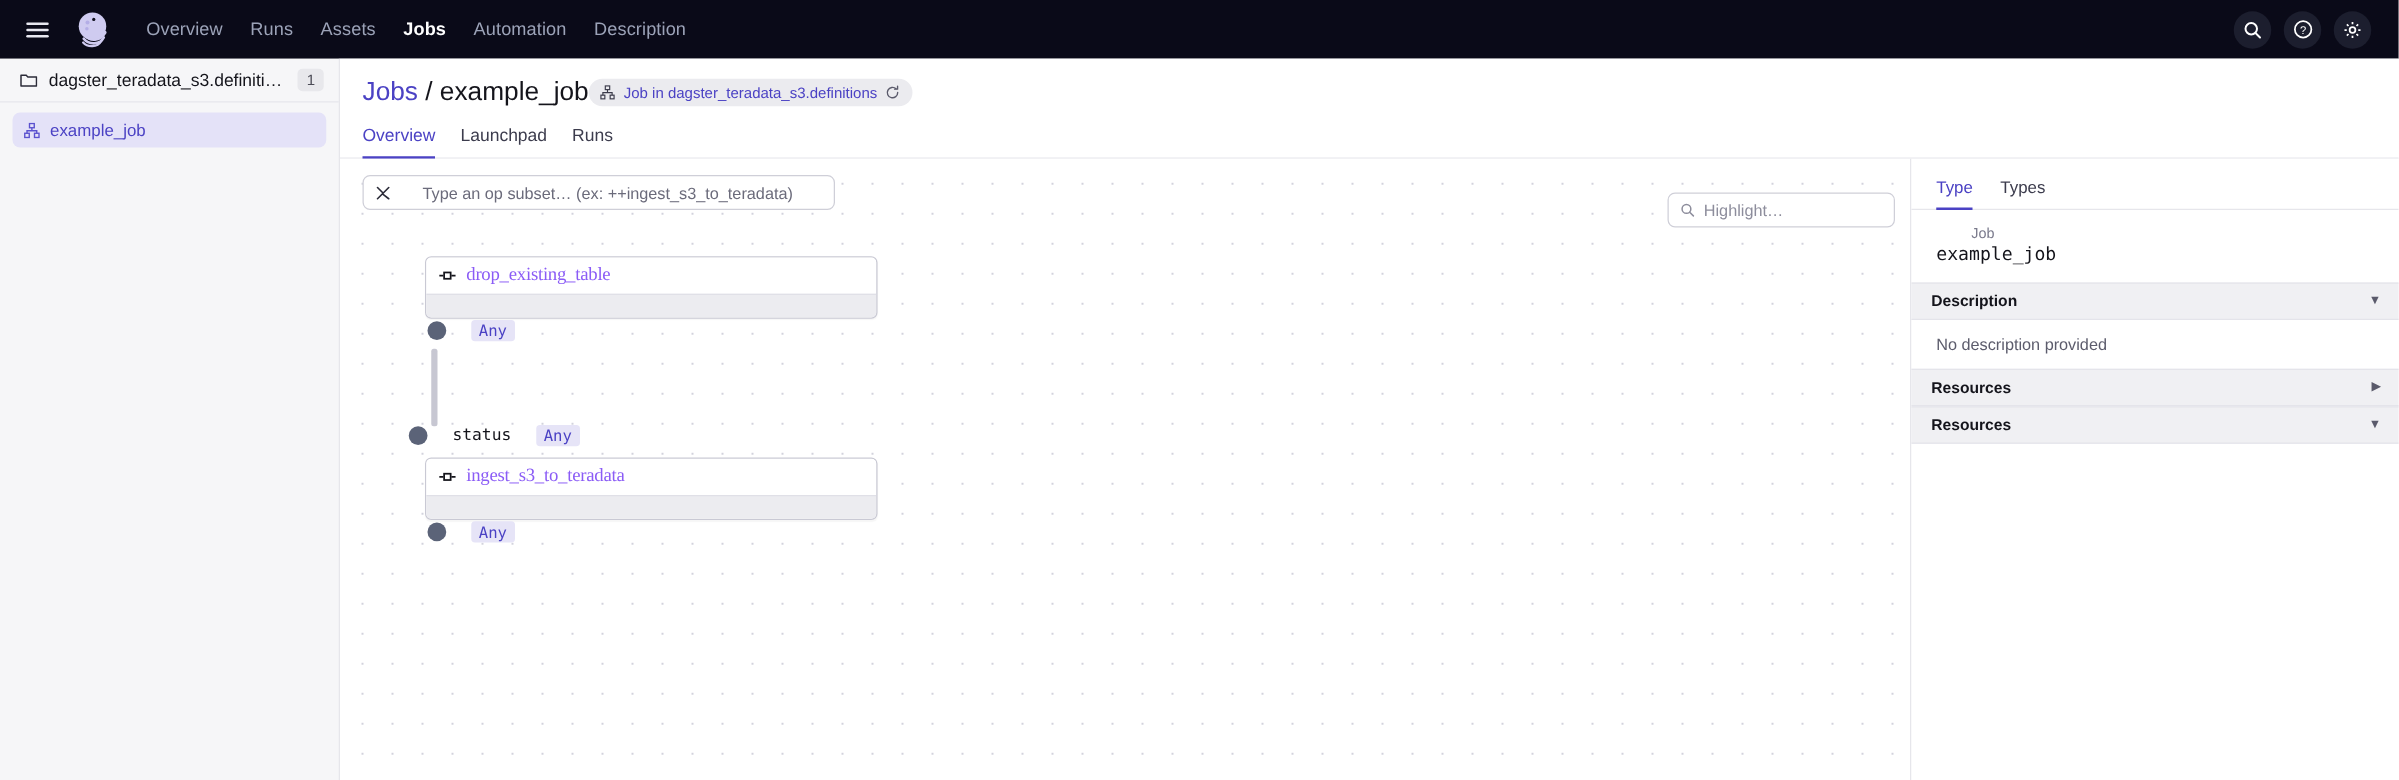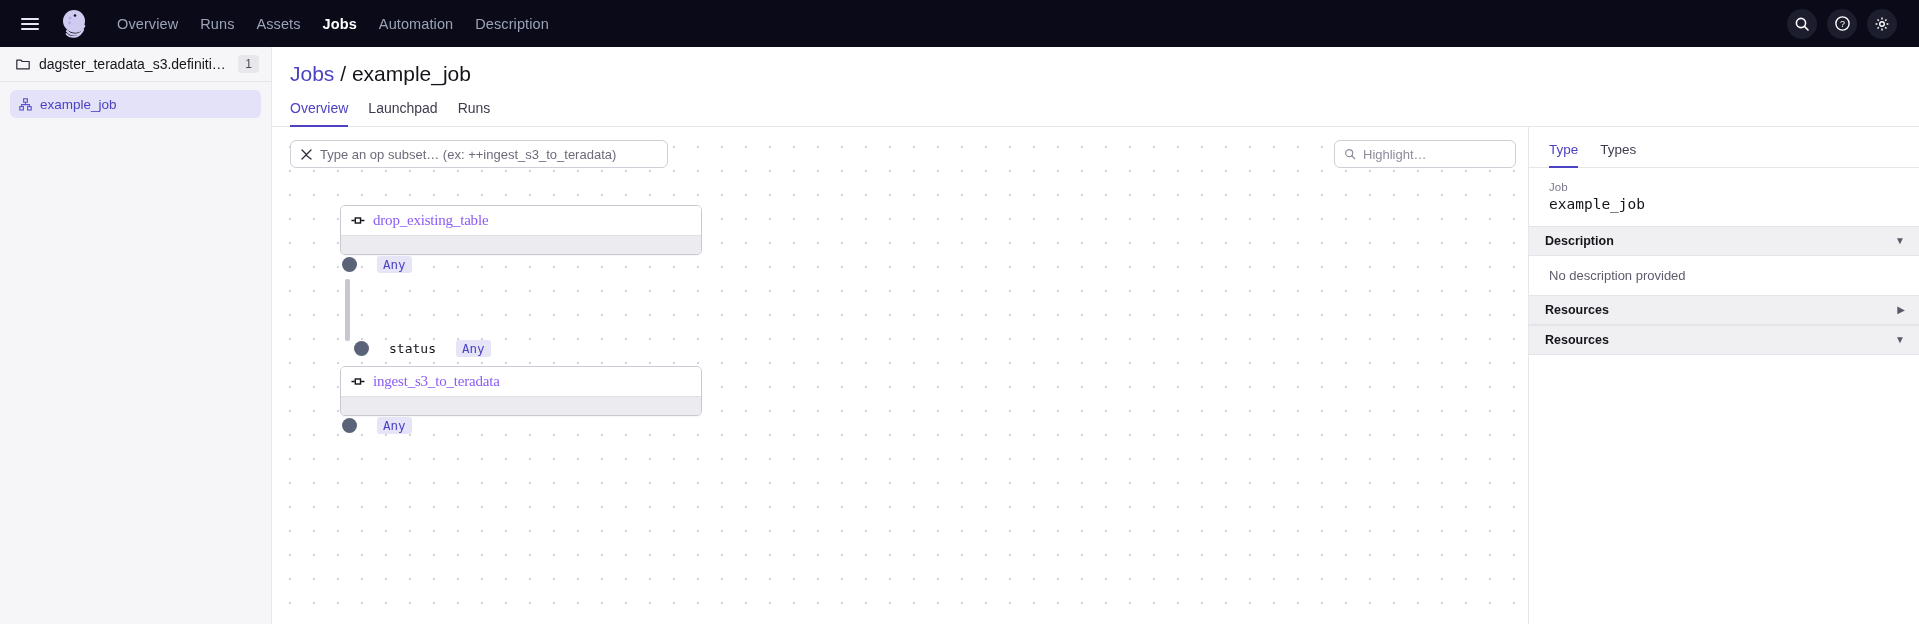"Job in dagster_teradata_s3.definitions" div.pill { html: none -> <div> <div> <svg> <rect></rect> <rect></rect> <rect></rect> <path></path> </svg> </div> <div>Job in dagster_teradata_s3.definitions</div> <div> <svg> <path></path> <path></path> </svg> </div> </div> }
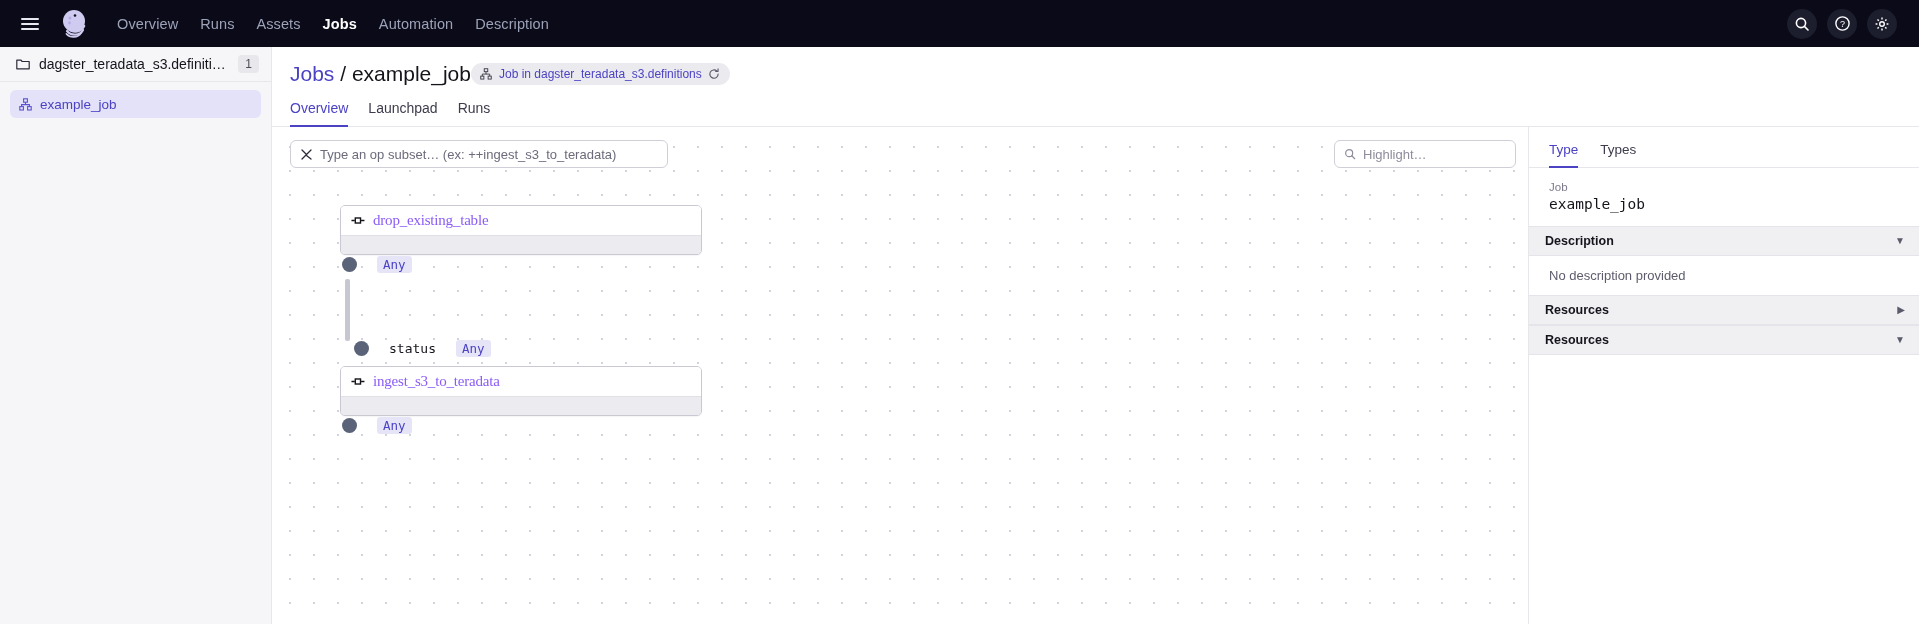"Type an op subset… (ex:" .subset-input { gap: 7px -> 25px }
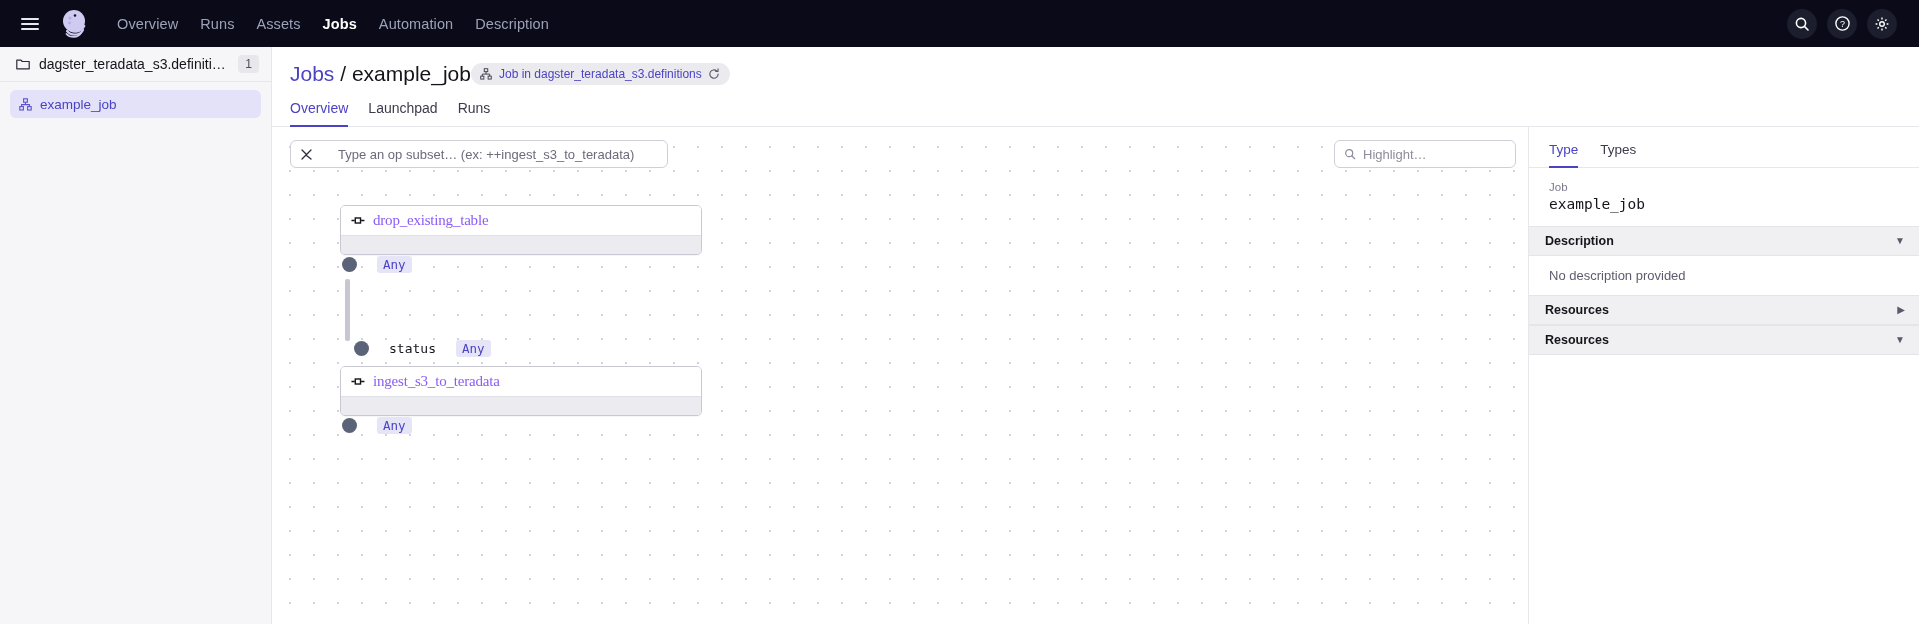"Highlight…" .highlight-input { top: 13px -> 27px }
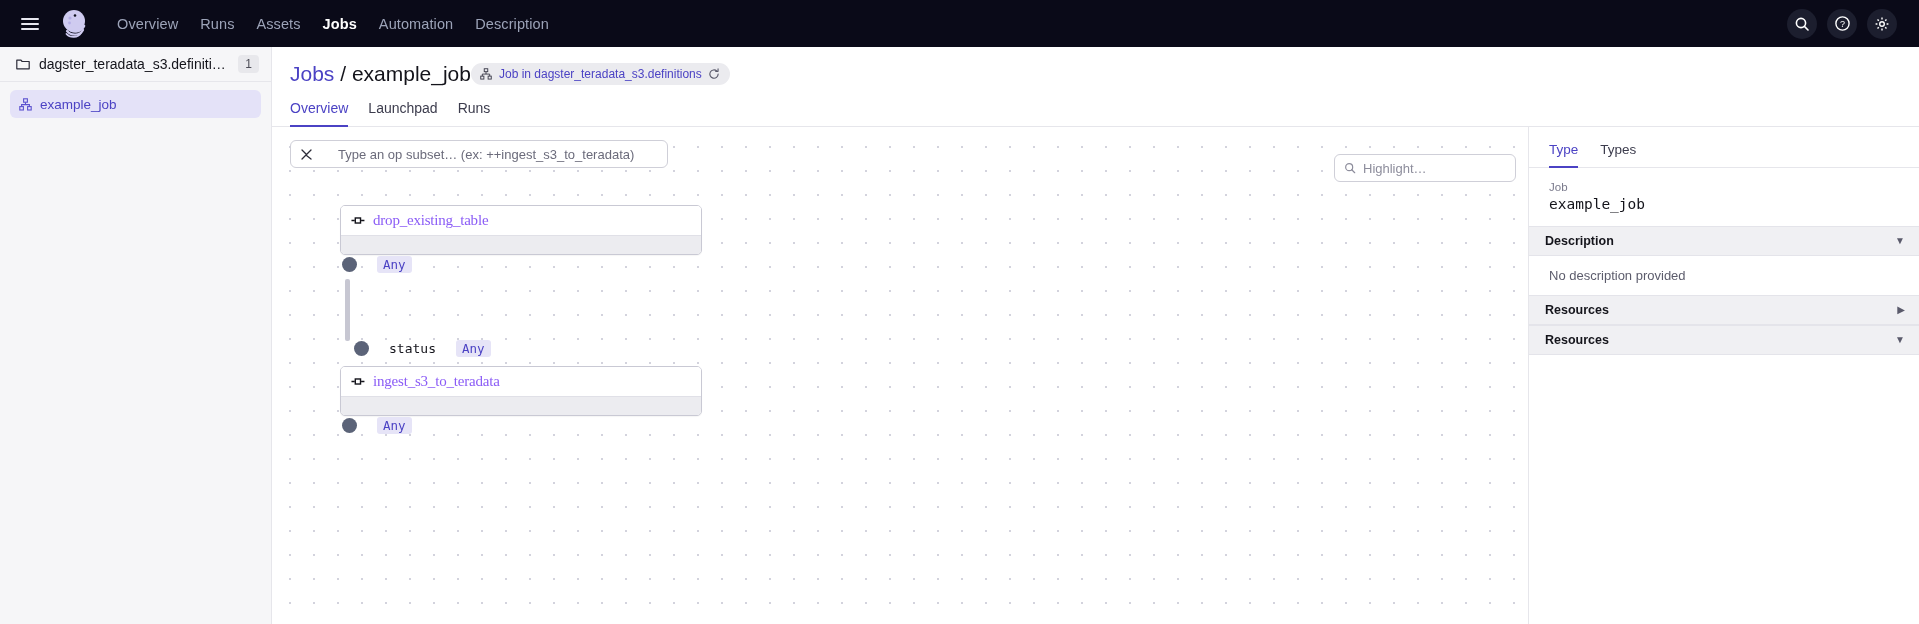"Job" .r-label { margin-left: none -> 28px }
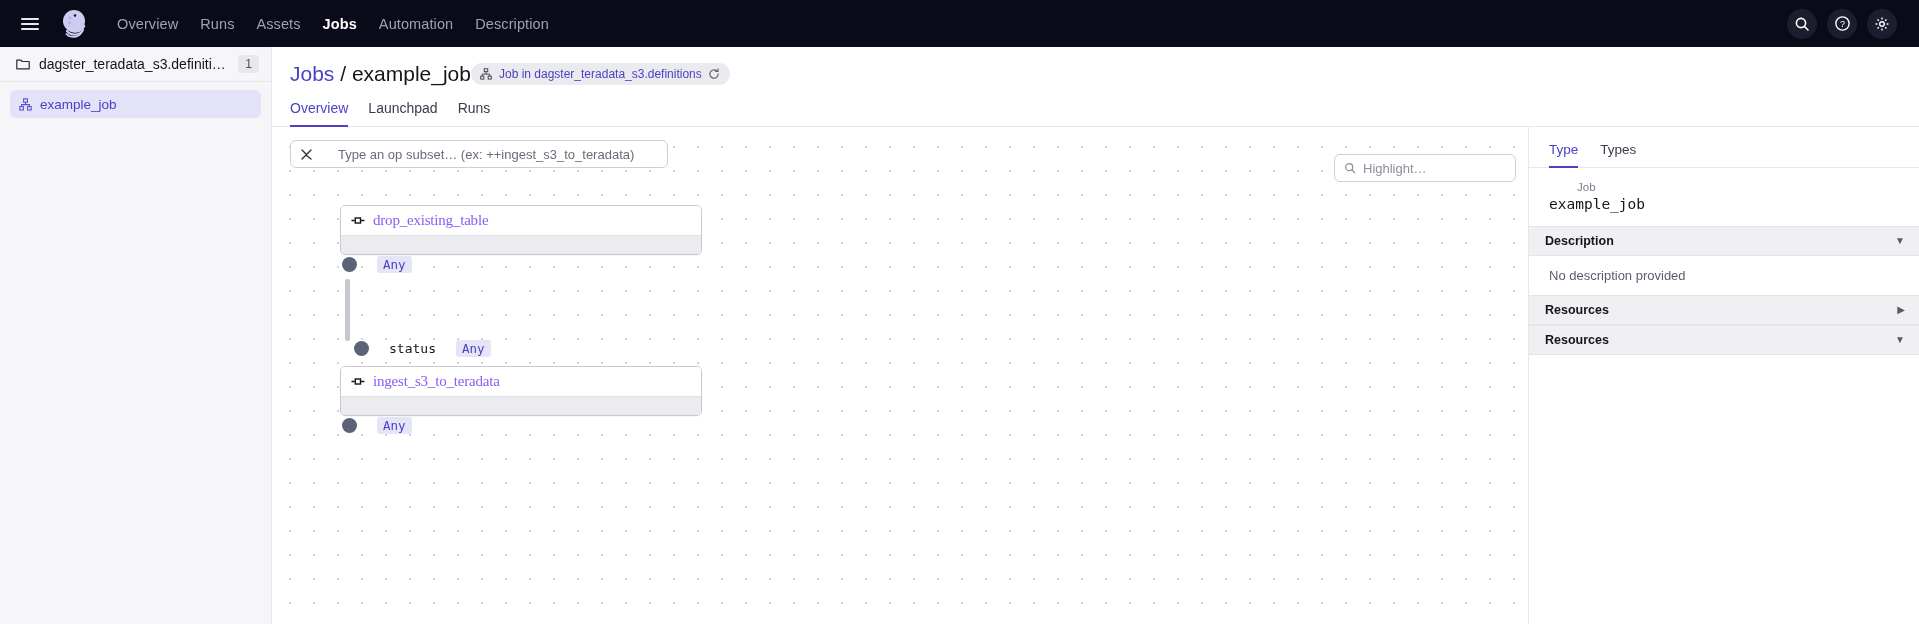"status" div.port { left: 82px -> 55px }
